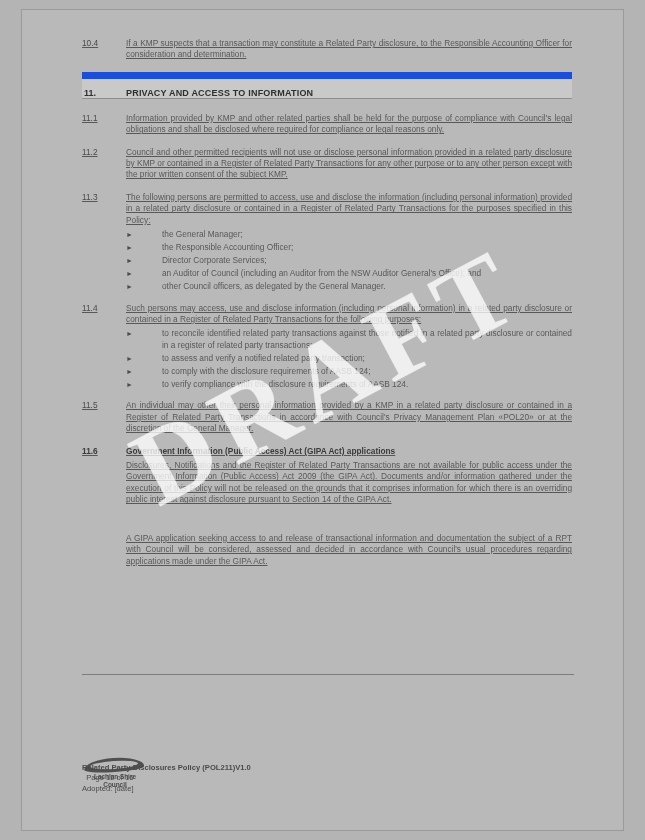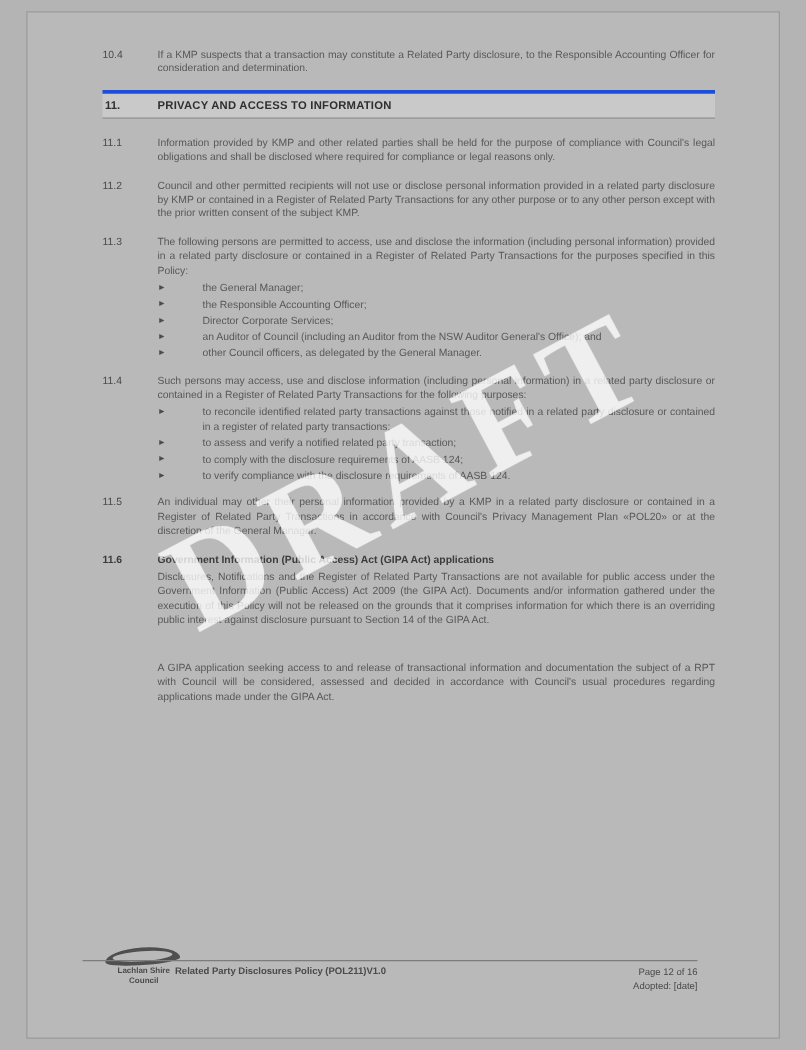"10.4" .clause { text-decoration: none -> underline }
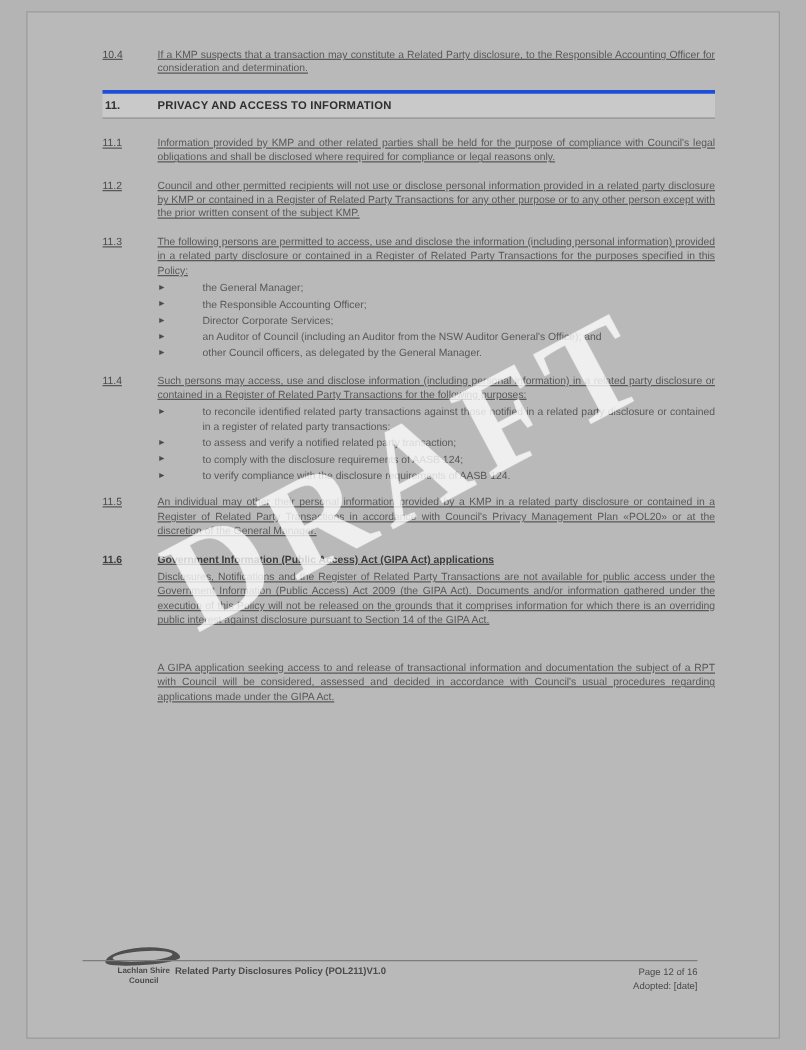"11." .heading-bar { align-items: center -> flex-end; border-top: 3px solid #1d4ed8 -> 7px solid #1d4ed8 }
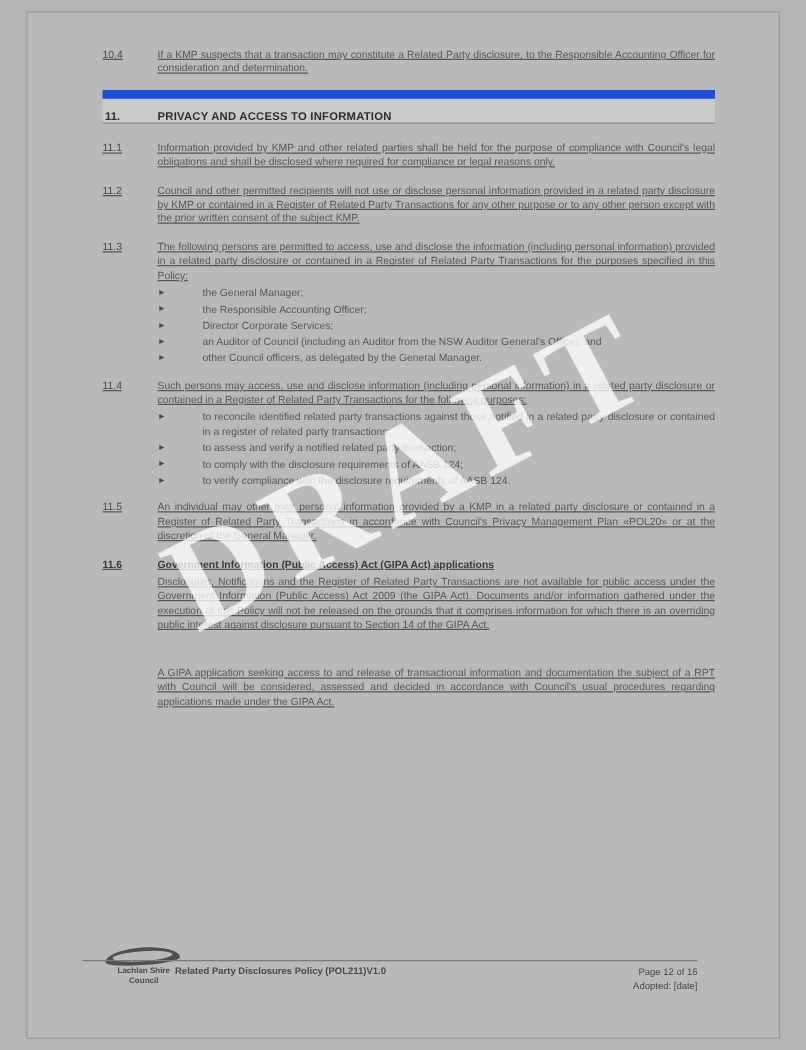"Related Party Disclosures Policy" .footer { flex-direction: none -> column; left: 44px -> 60px; padding-top: 3px -> 14px }
